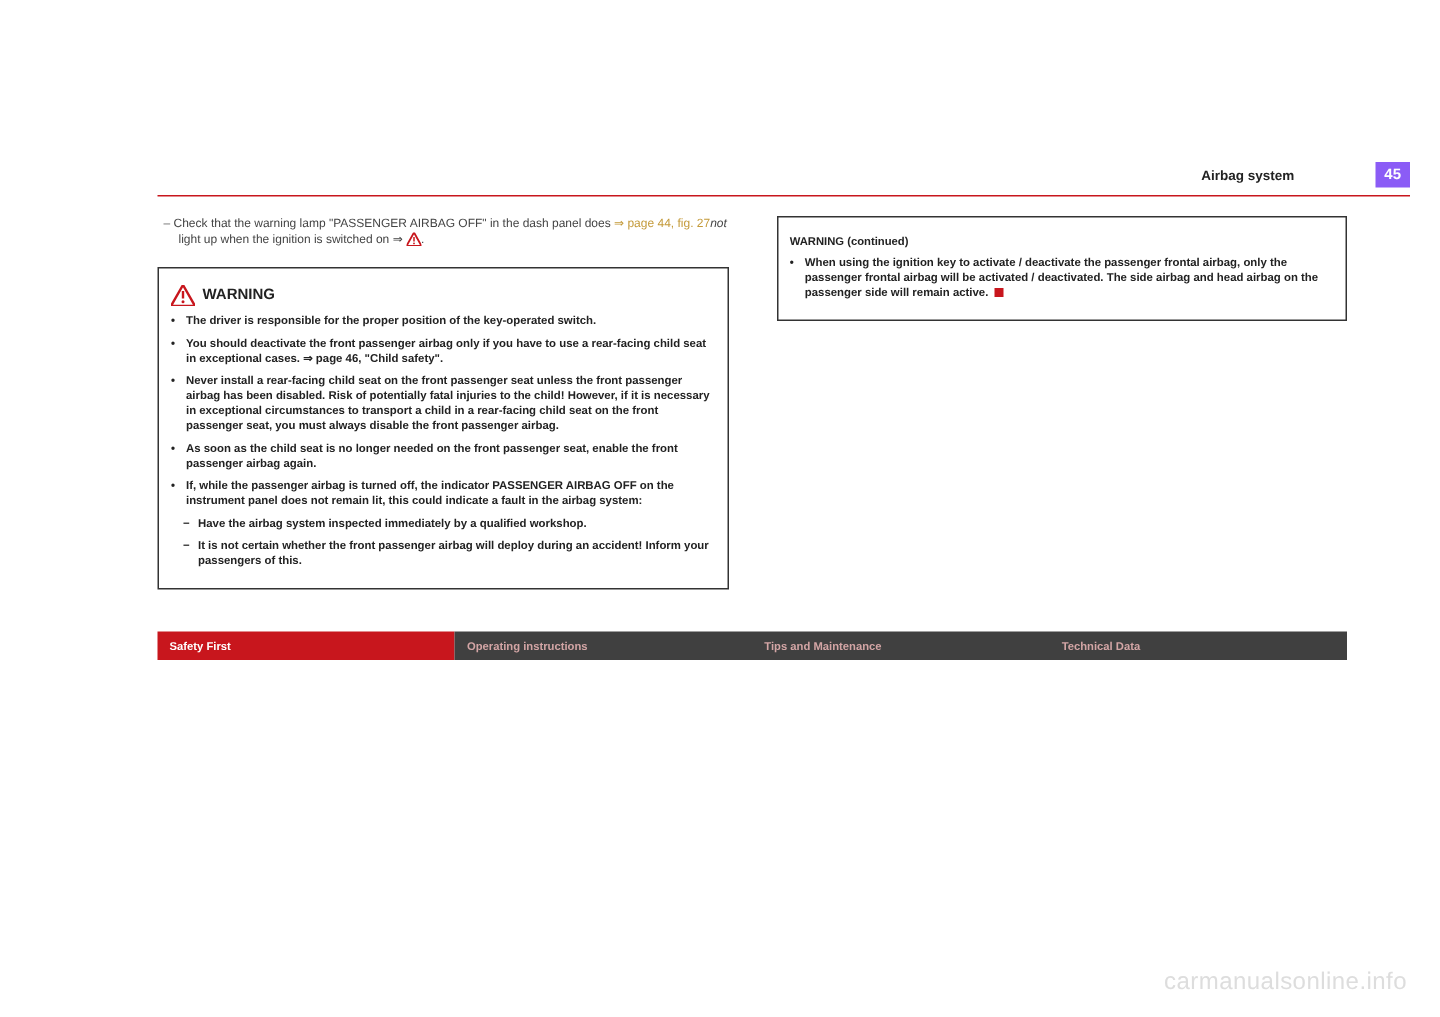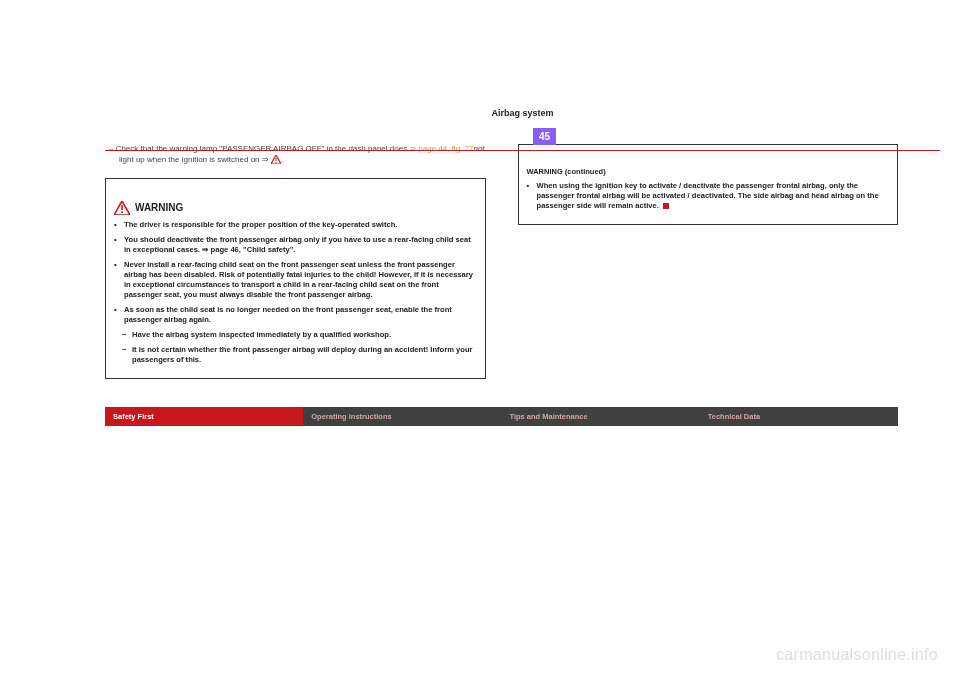"Airbag system" .header-row { flex-direction: column -> none }
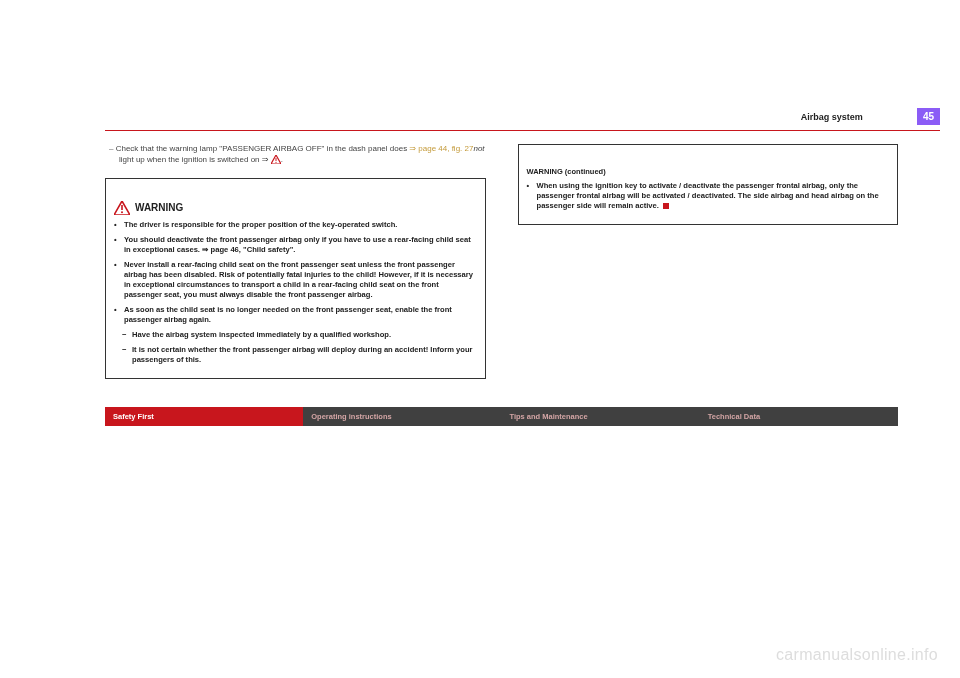"WARNING (continued)" .warning-box { padding: 22px 8px 8px 8px -> 11px 8px 8px 8px }
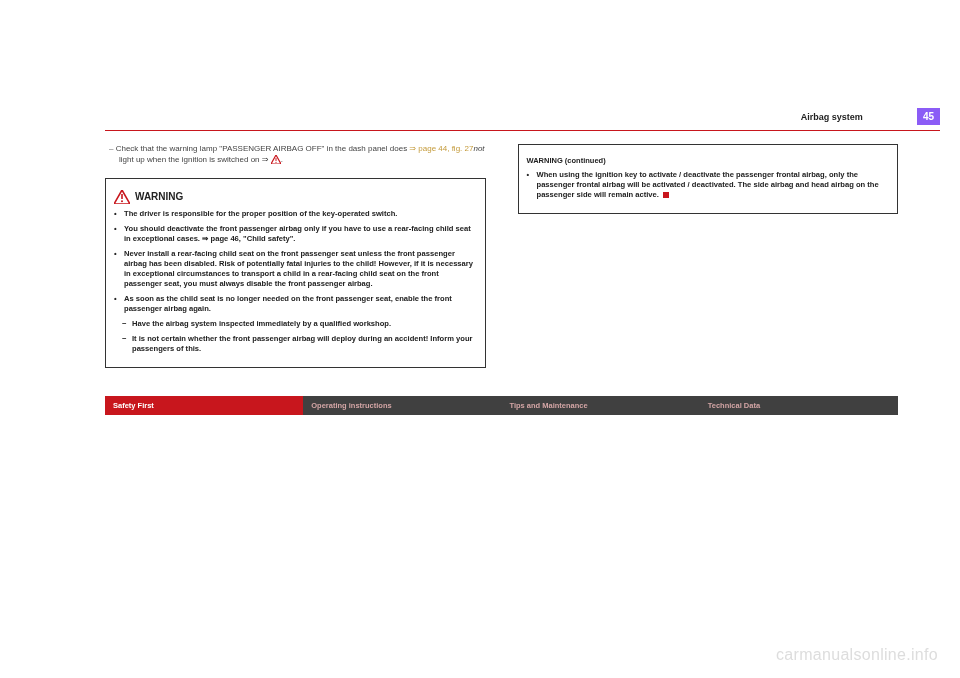"If, while the passenger airbag" li.bullet { html: none -> <li>If, while the passenger airbag is turned off, the indicator PASSENGER AIRBAG OFF on the instrument panel does not remain lit, this could indicate a fault in the airbag system:</li> }
